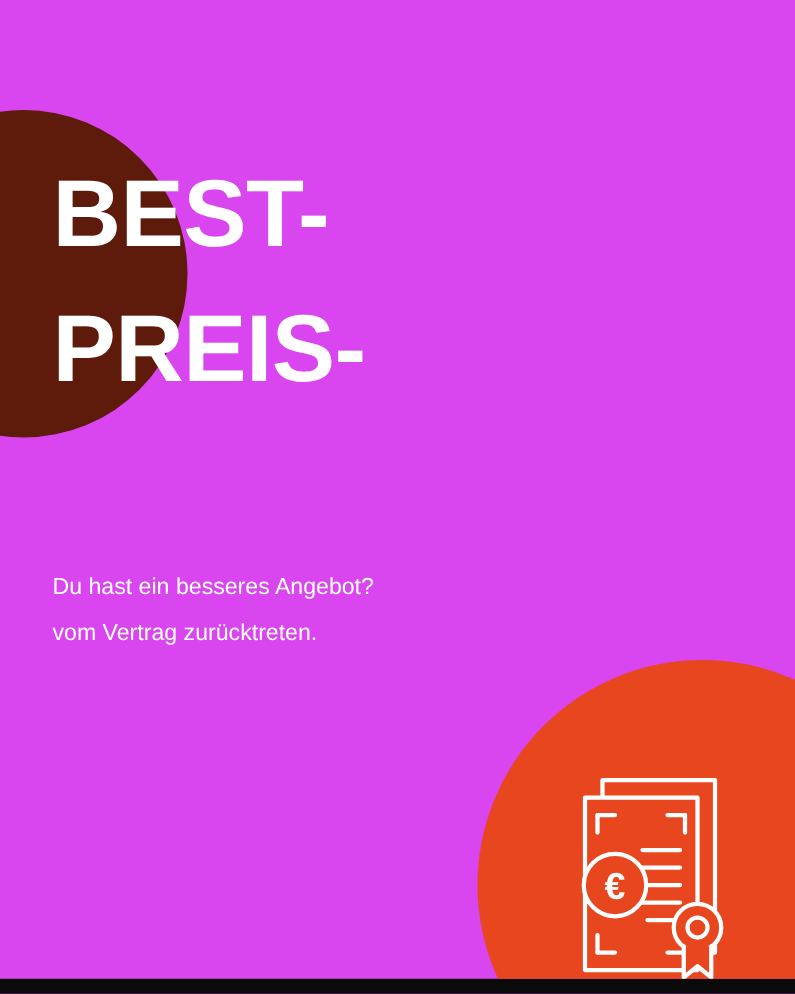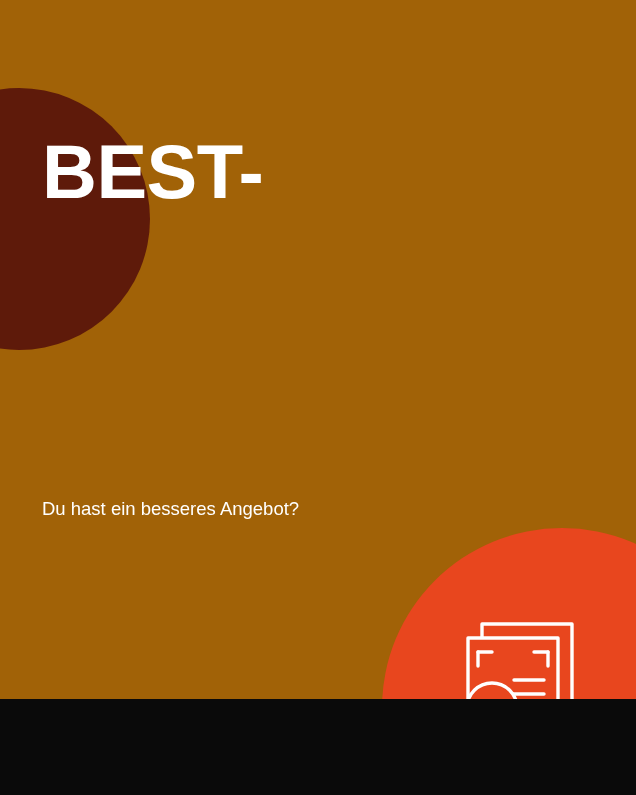"BEST-" .poster { background: #a16207 -> #d946ef; height: 699px -> 783px }
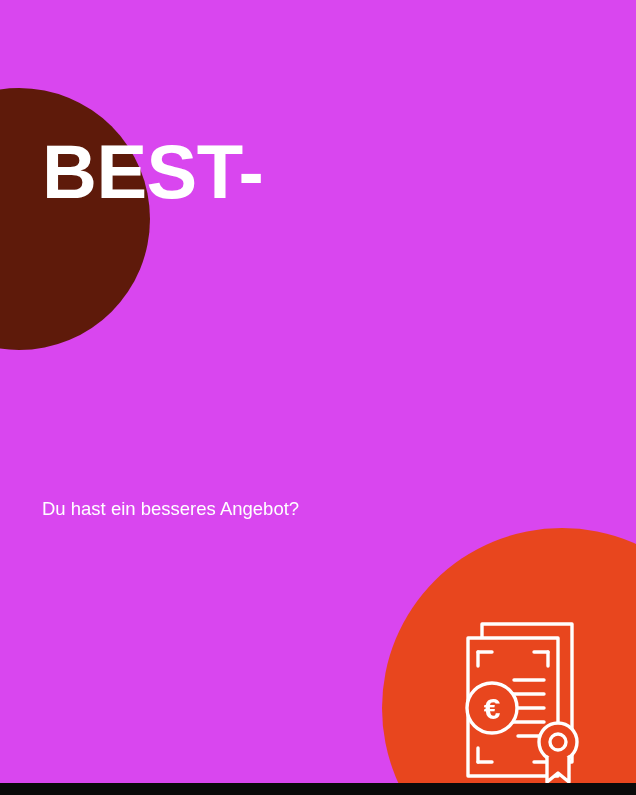"PREIS-" span.line { html: none -> <span>PREIS-</span> }
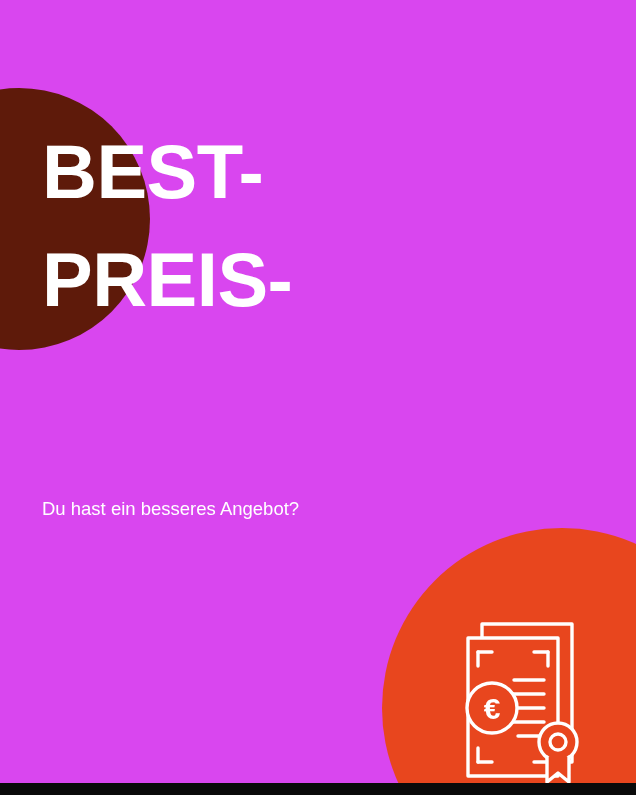"Du hast ein besseres Angebot?" .subtext { margin-top: 40px -> none }
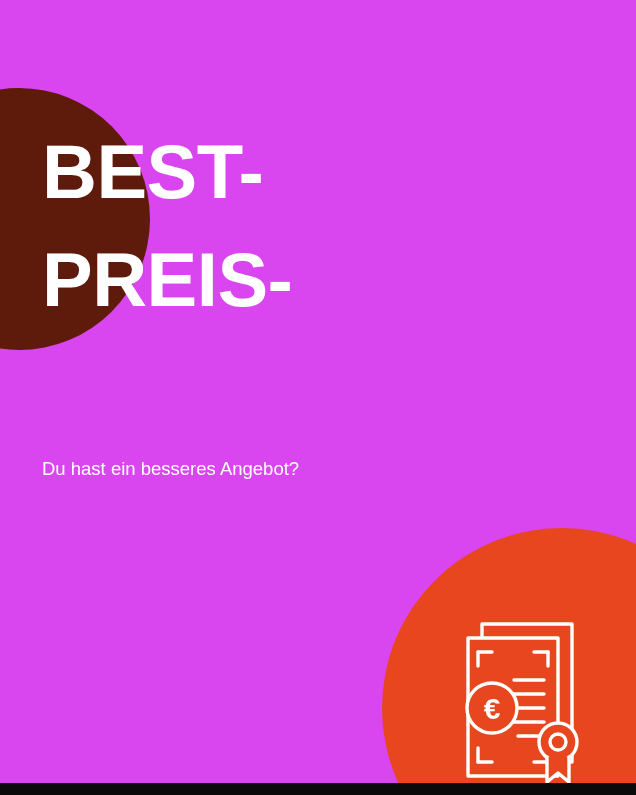"vom Vertrag zurücktreten." span.line { html: none -> <span>vom Vertrag zurücktreten.</span> }
